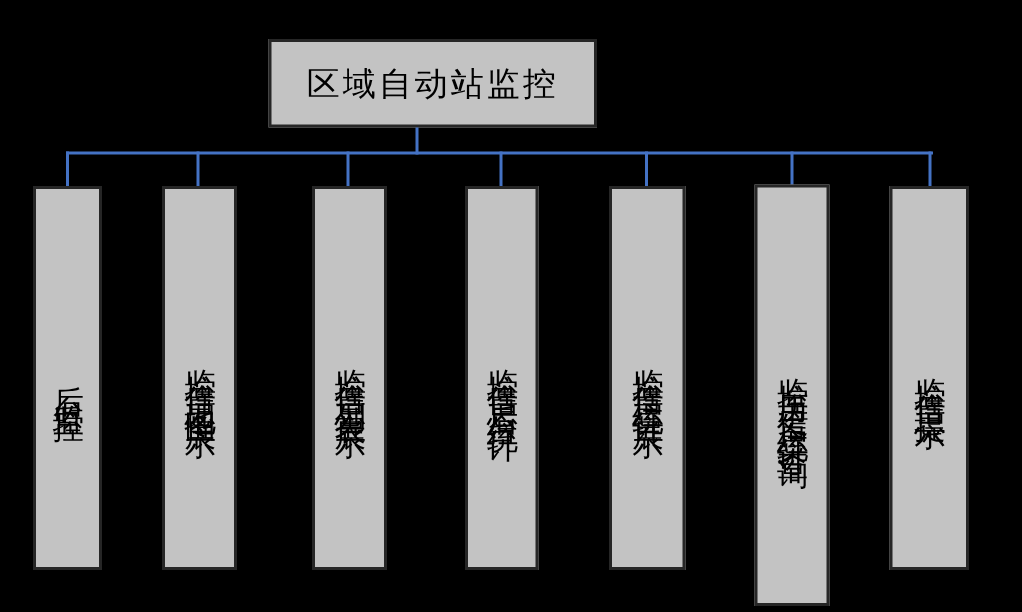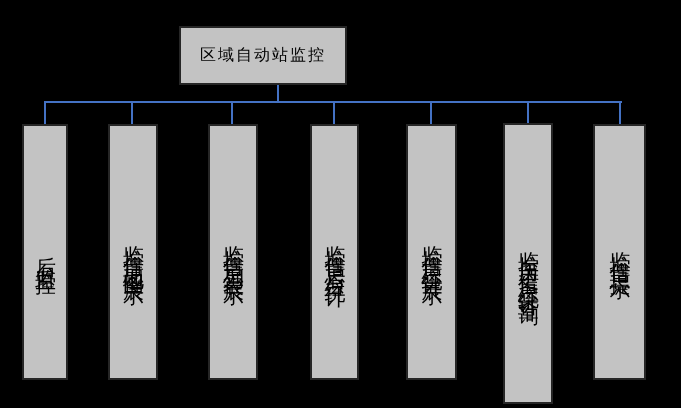"区域自动站监控" .root-node { font-size: 16px -> 22px; width: 168px -> 219px }
